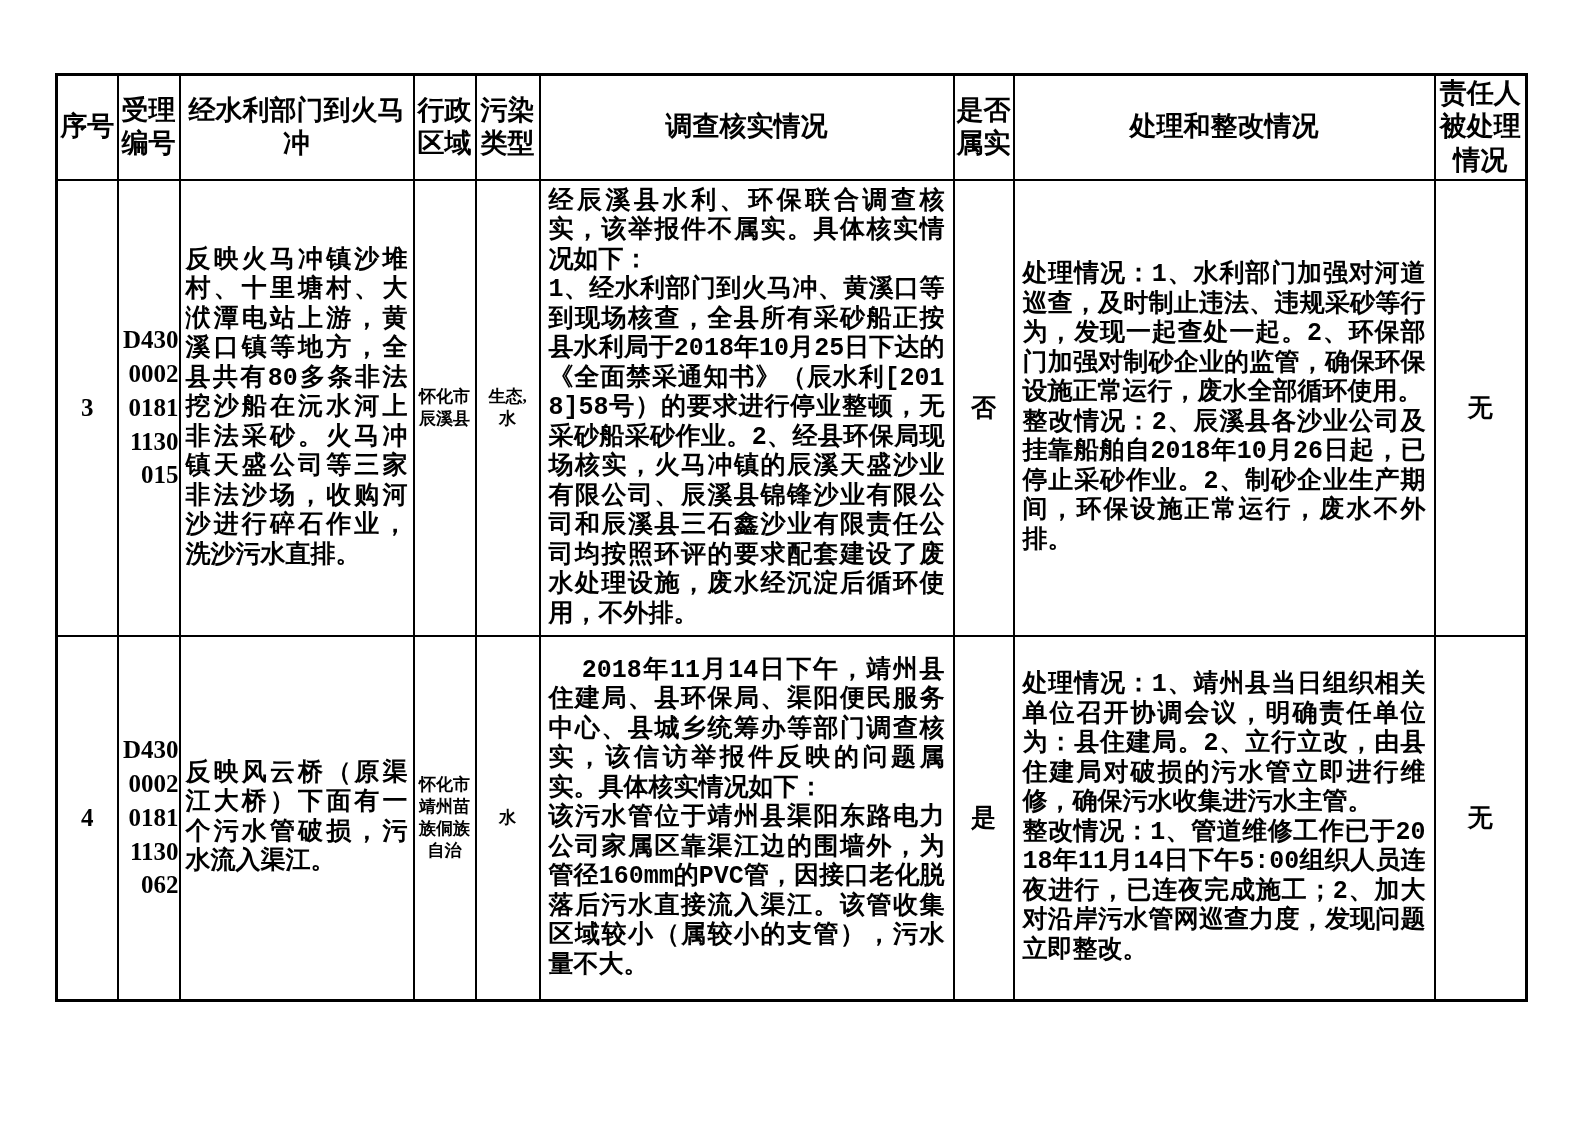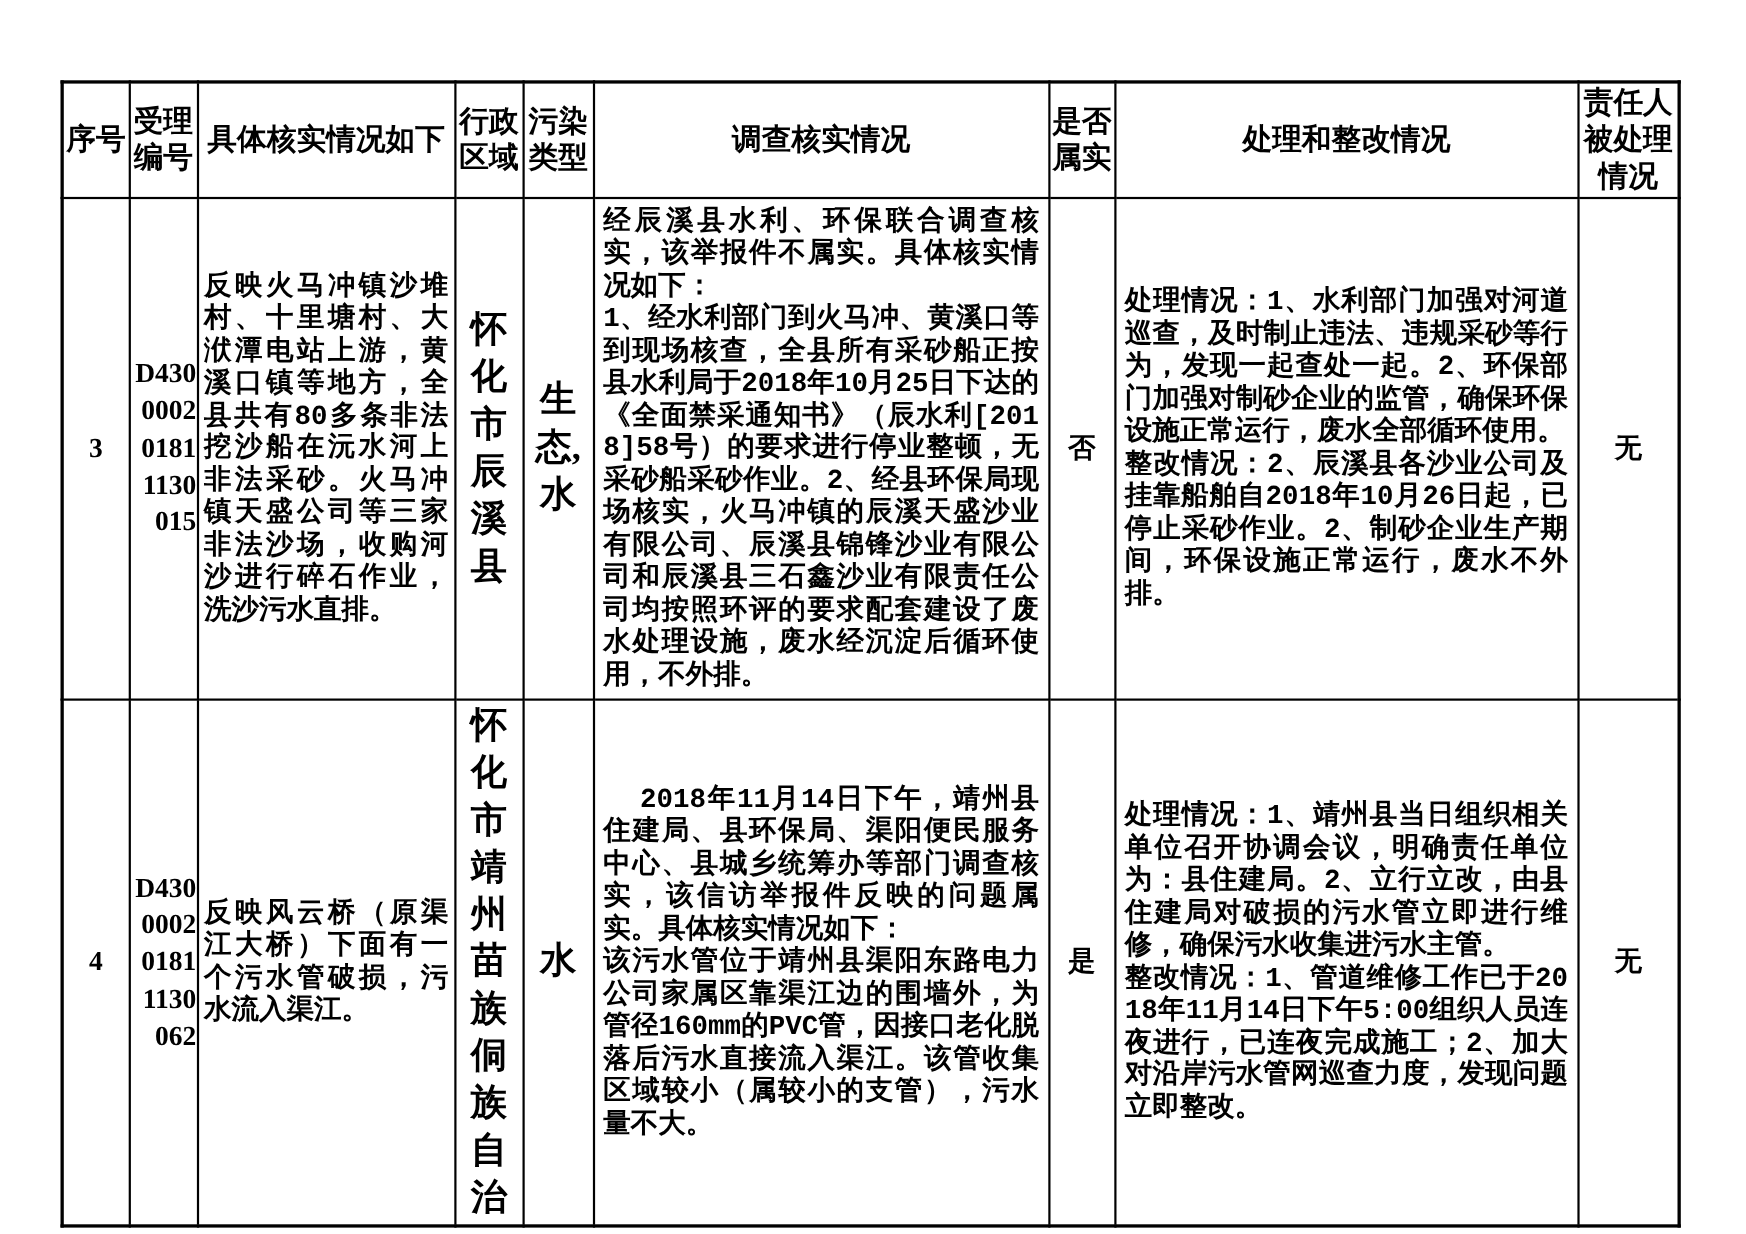"具体核实情况如下" th { text: 具体核实情况如下 -> 经水利部门到火马冲 }
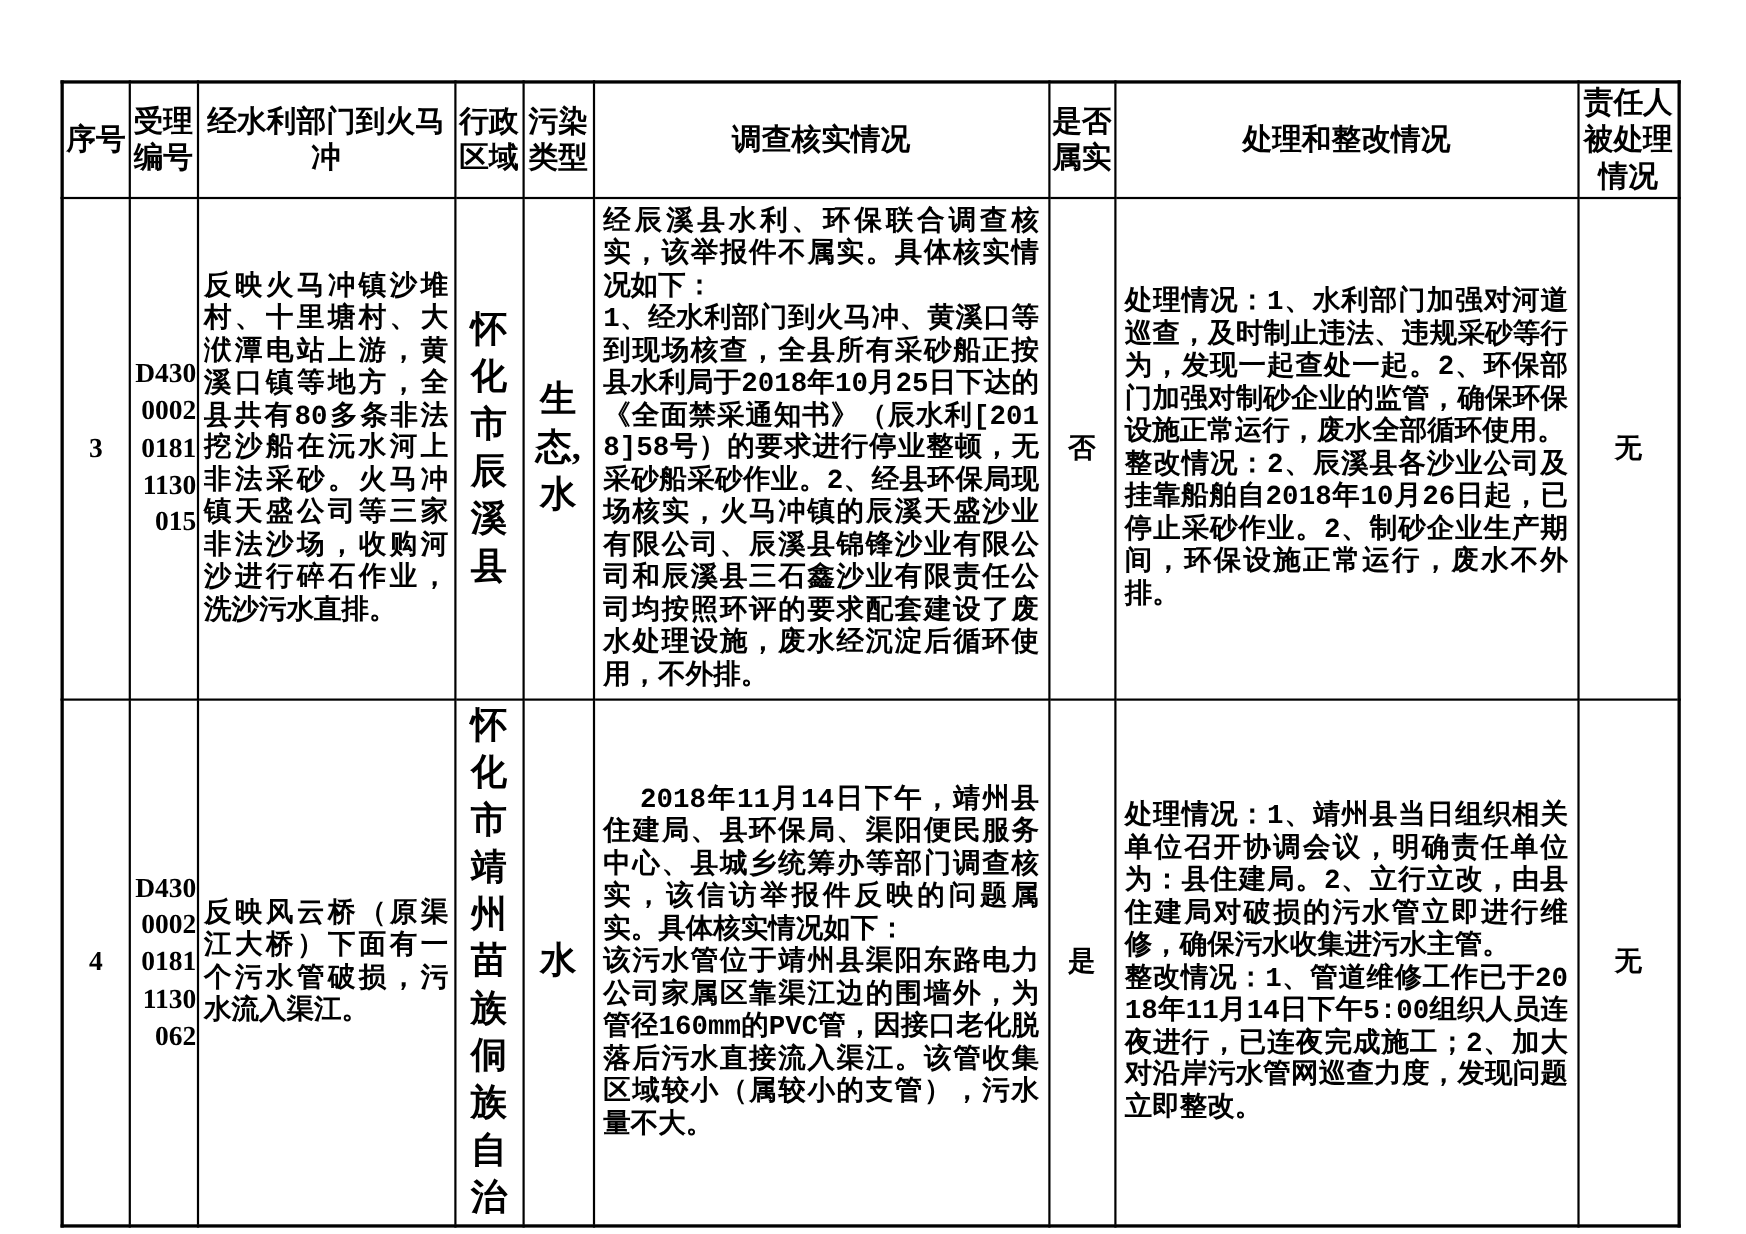"怀化市辰溪县" td.region-cell, td.type-cell { font-size: 33px -> 17px }
